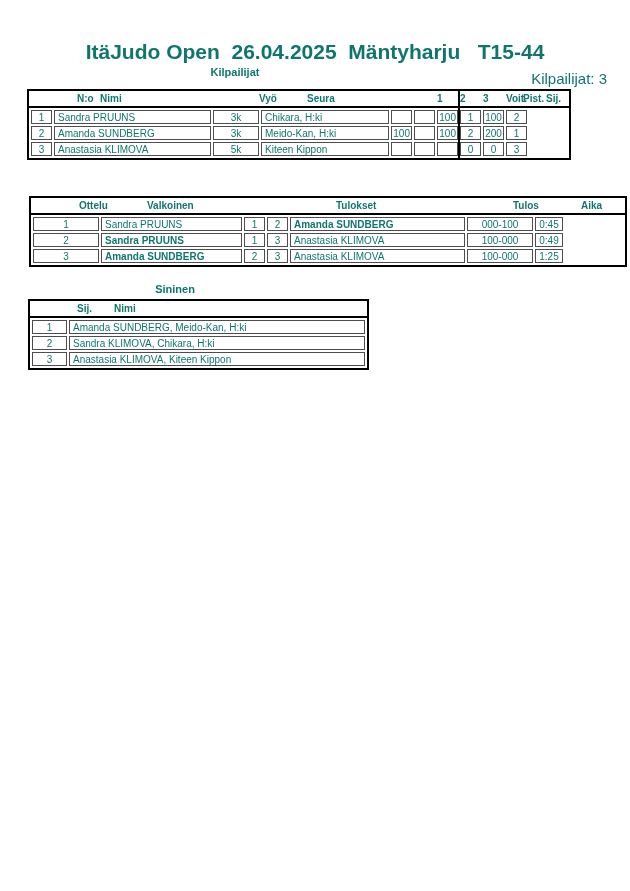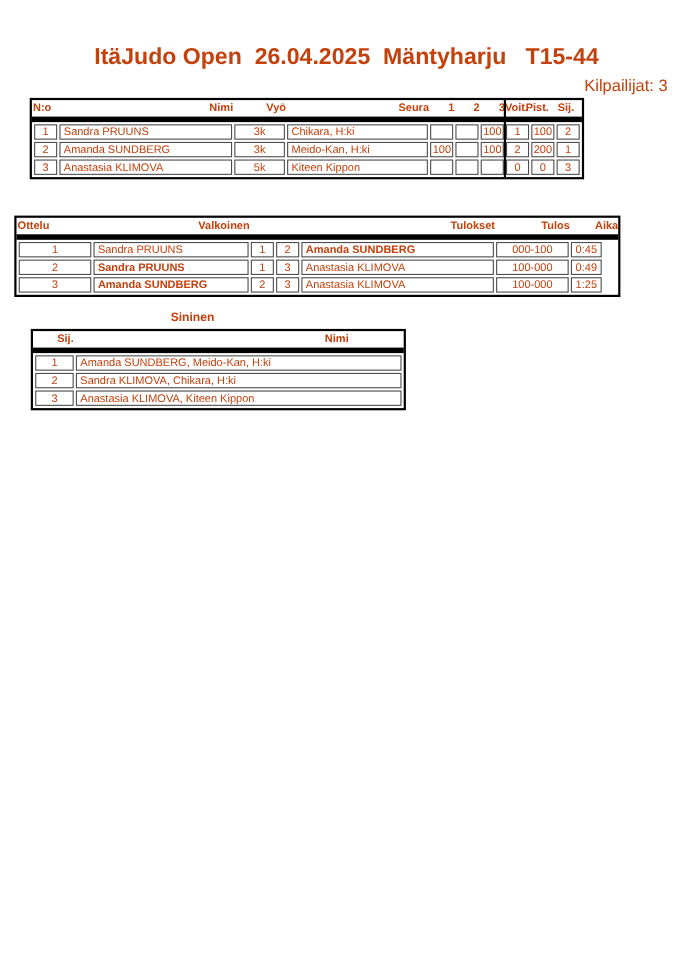"ItäJudo Open 26.04.2025 Mäntyharju" .page { color: #c2410c -> #0f766e }
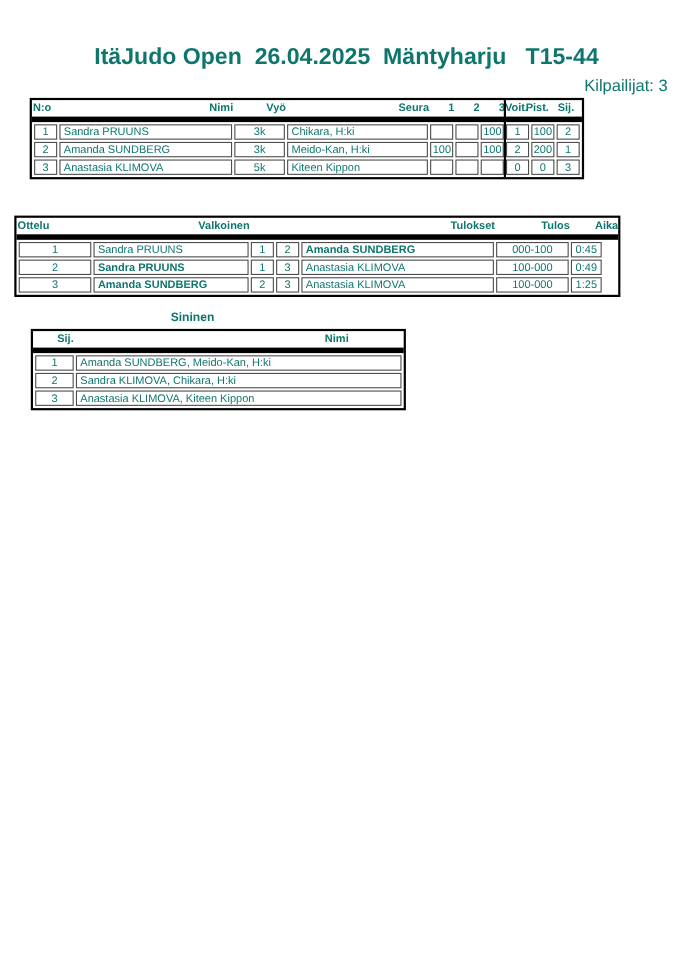"Kilpailijat" div.sec-title { html: none -> <div>Kilpailijat</div> }
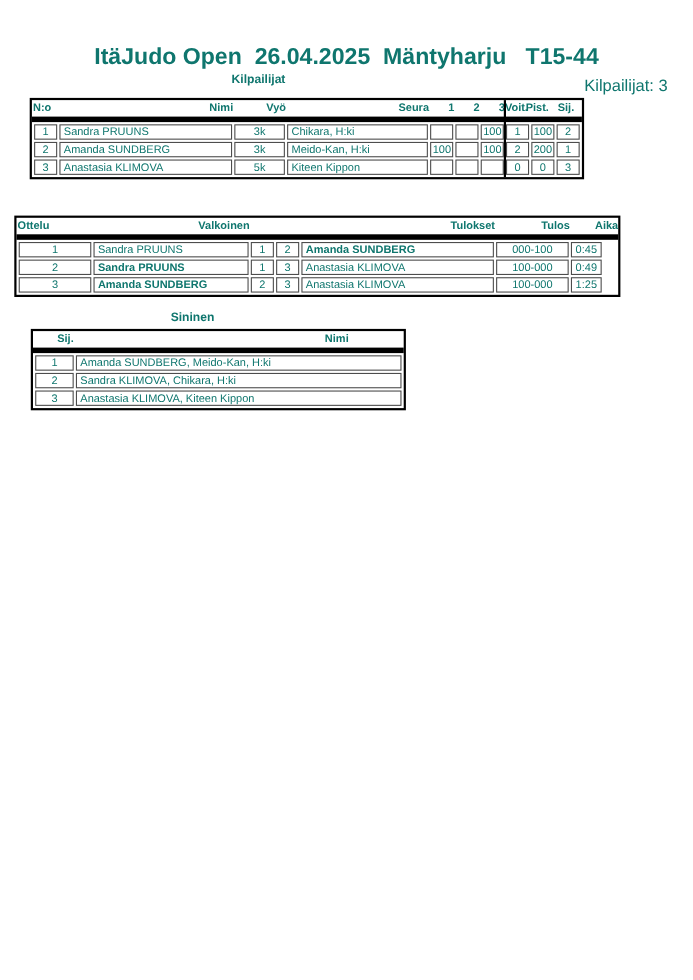"N:o" .hdr { border-bottom: 5px solid #000000 -> 2px solid #000000; padding-left: none -> 47px }
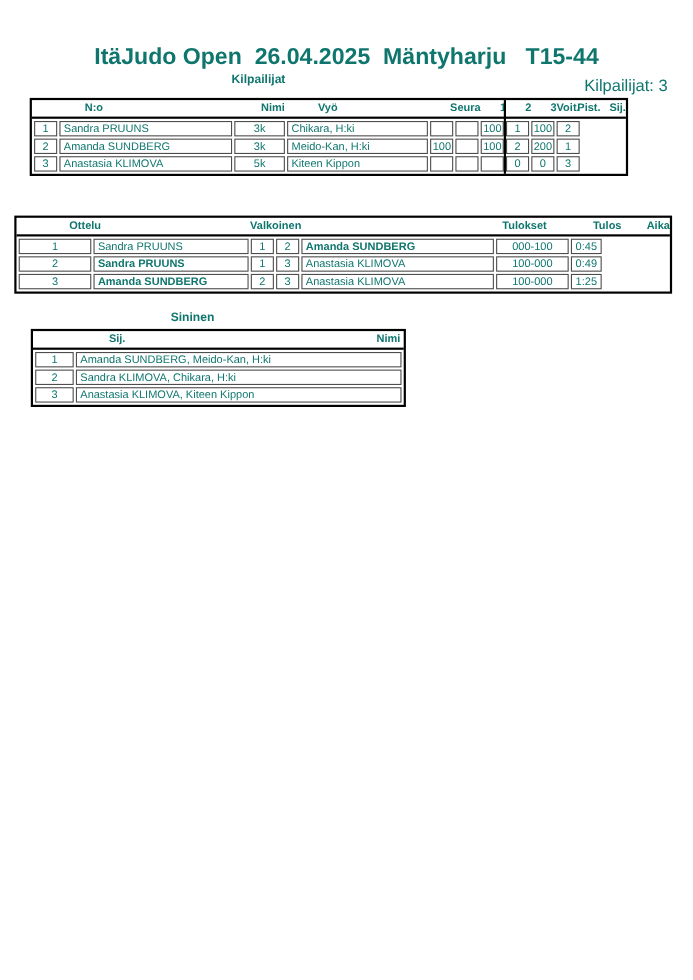"Nimi" .hdr span { text-align: right -> left }
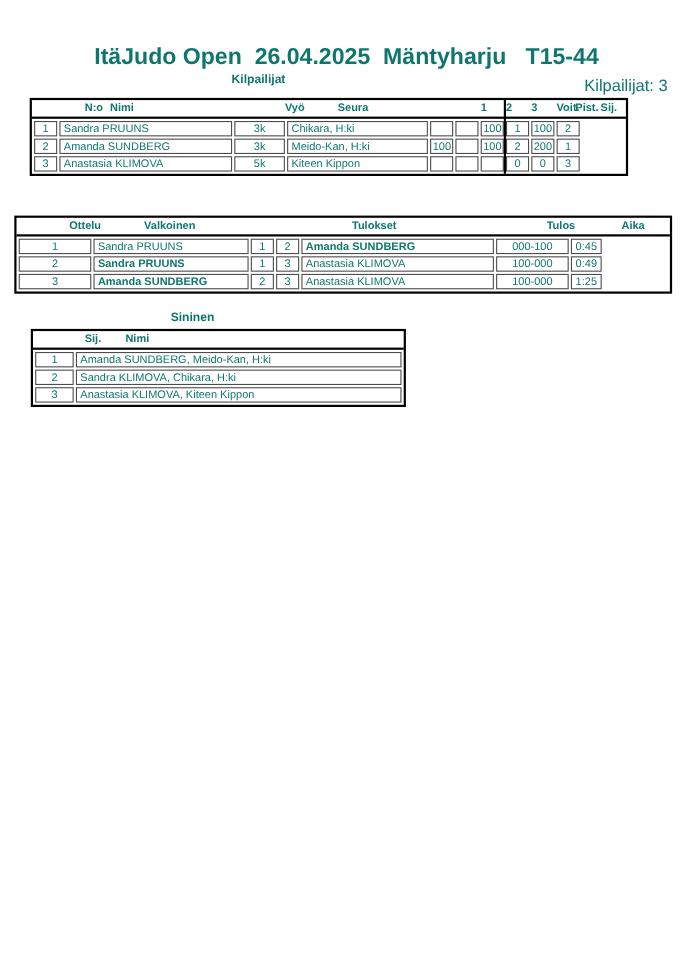"Ottelu" #t2 { left: 13px -> 29px }
